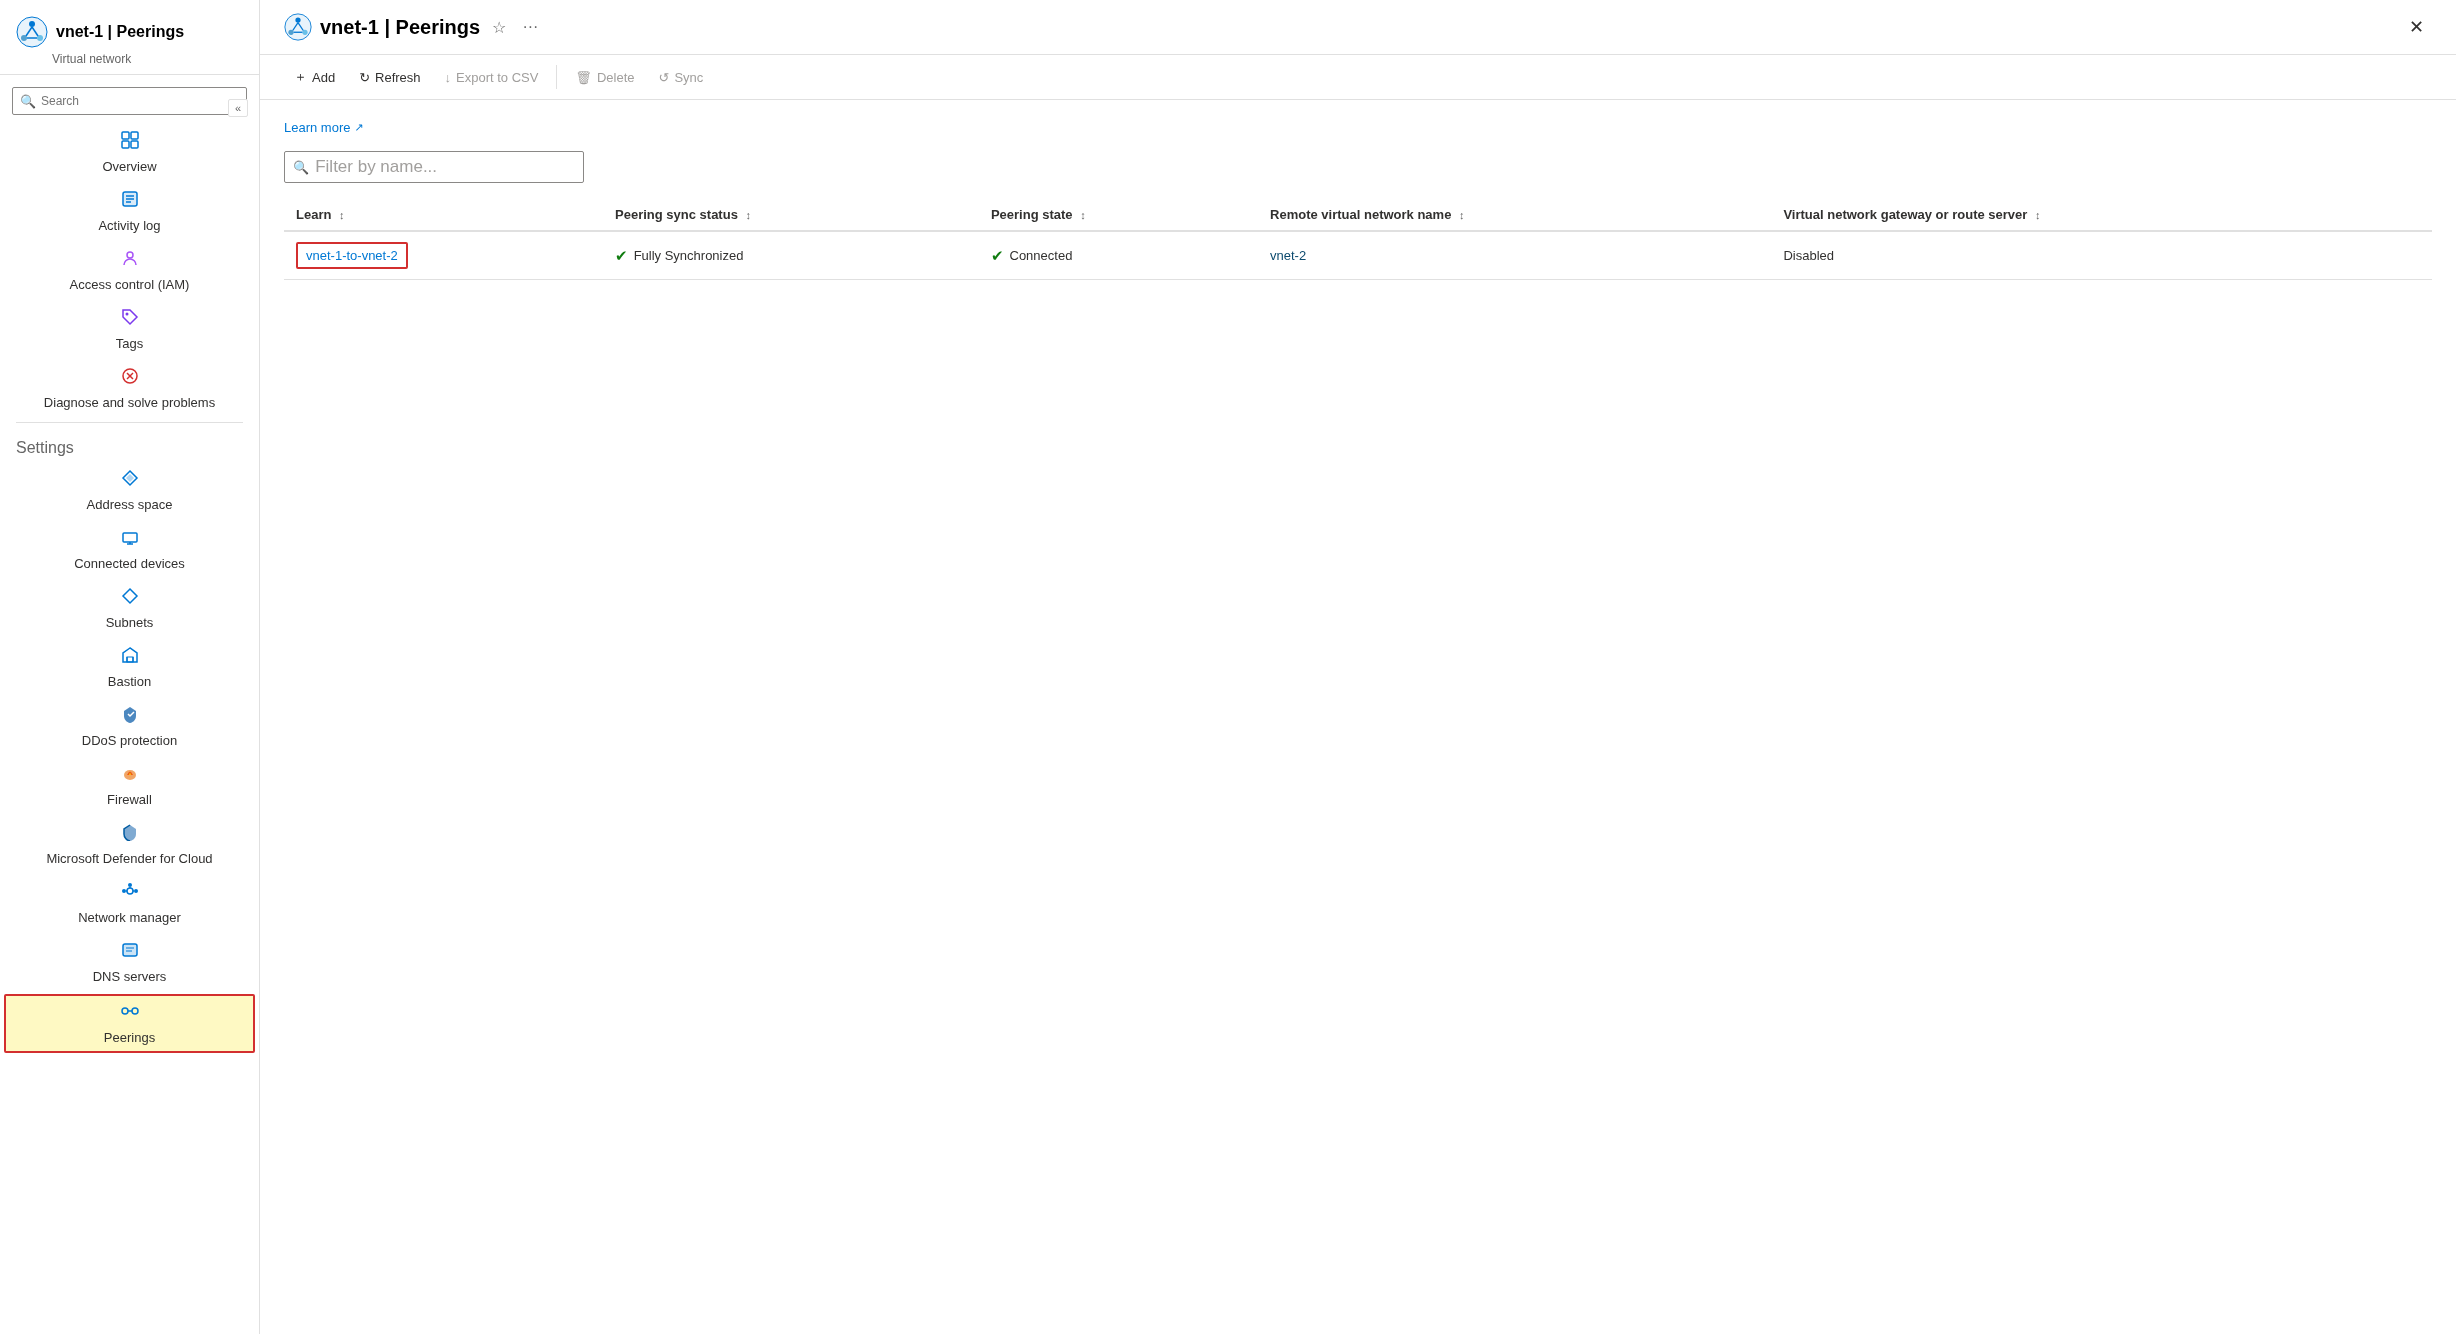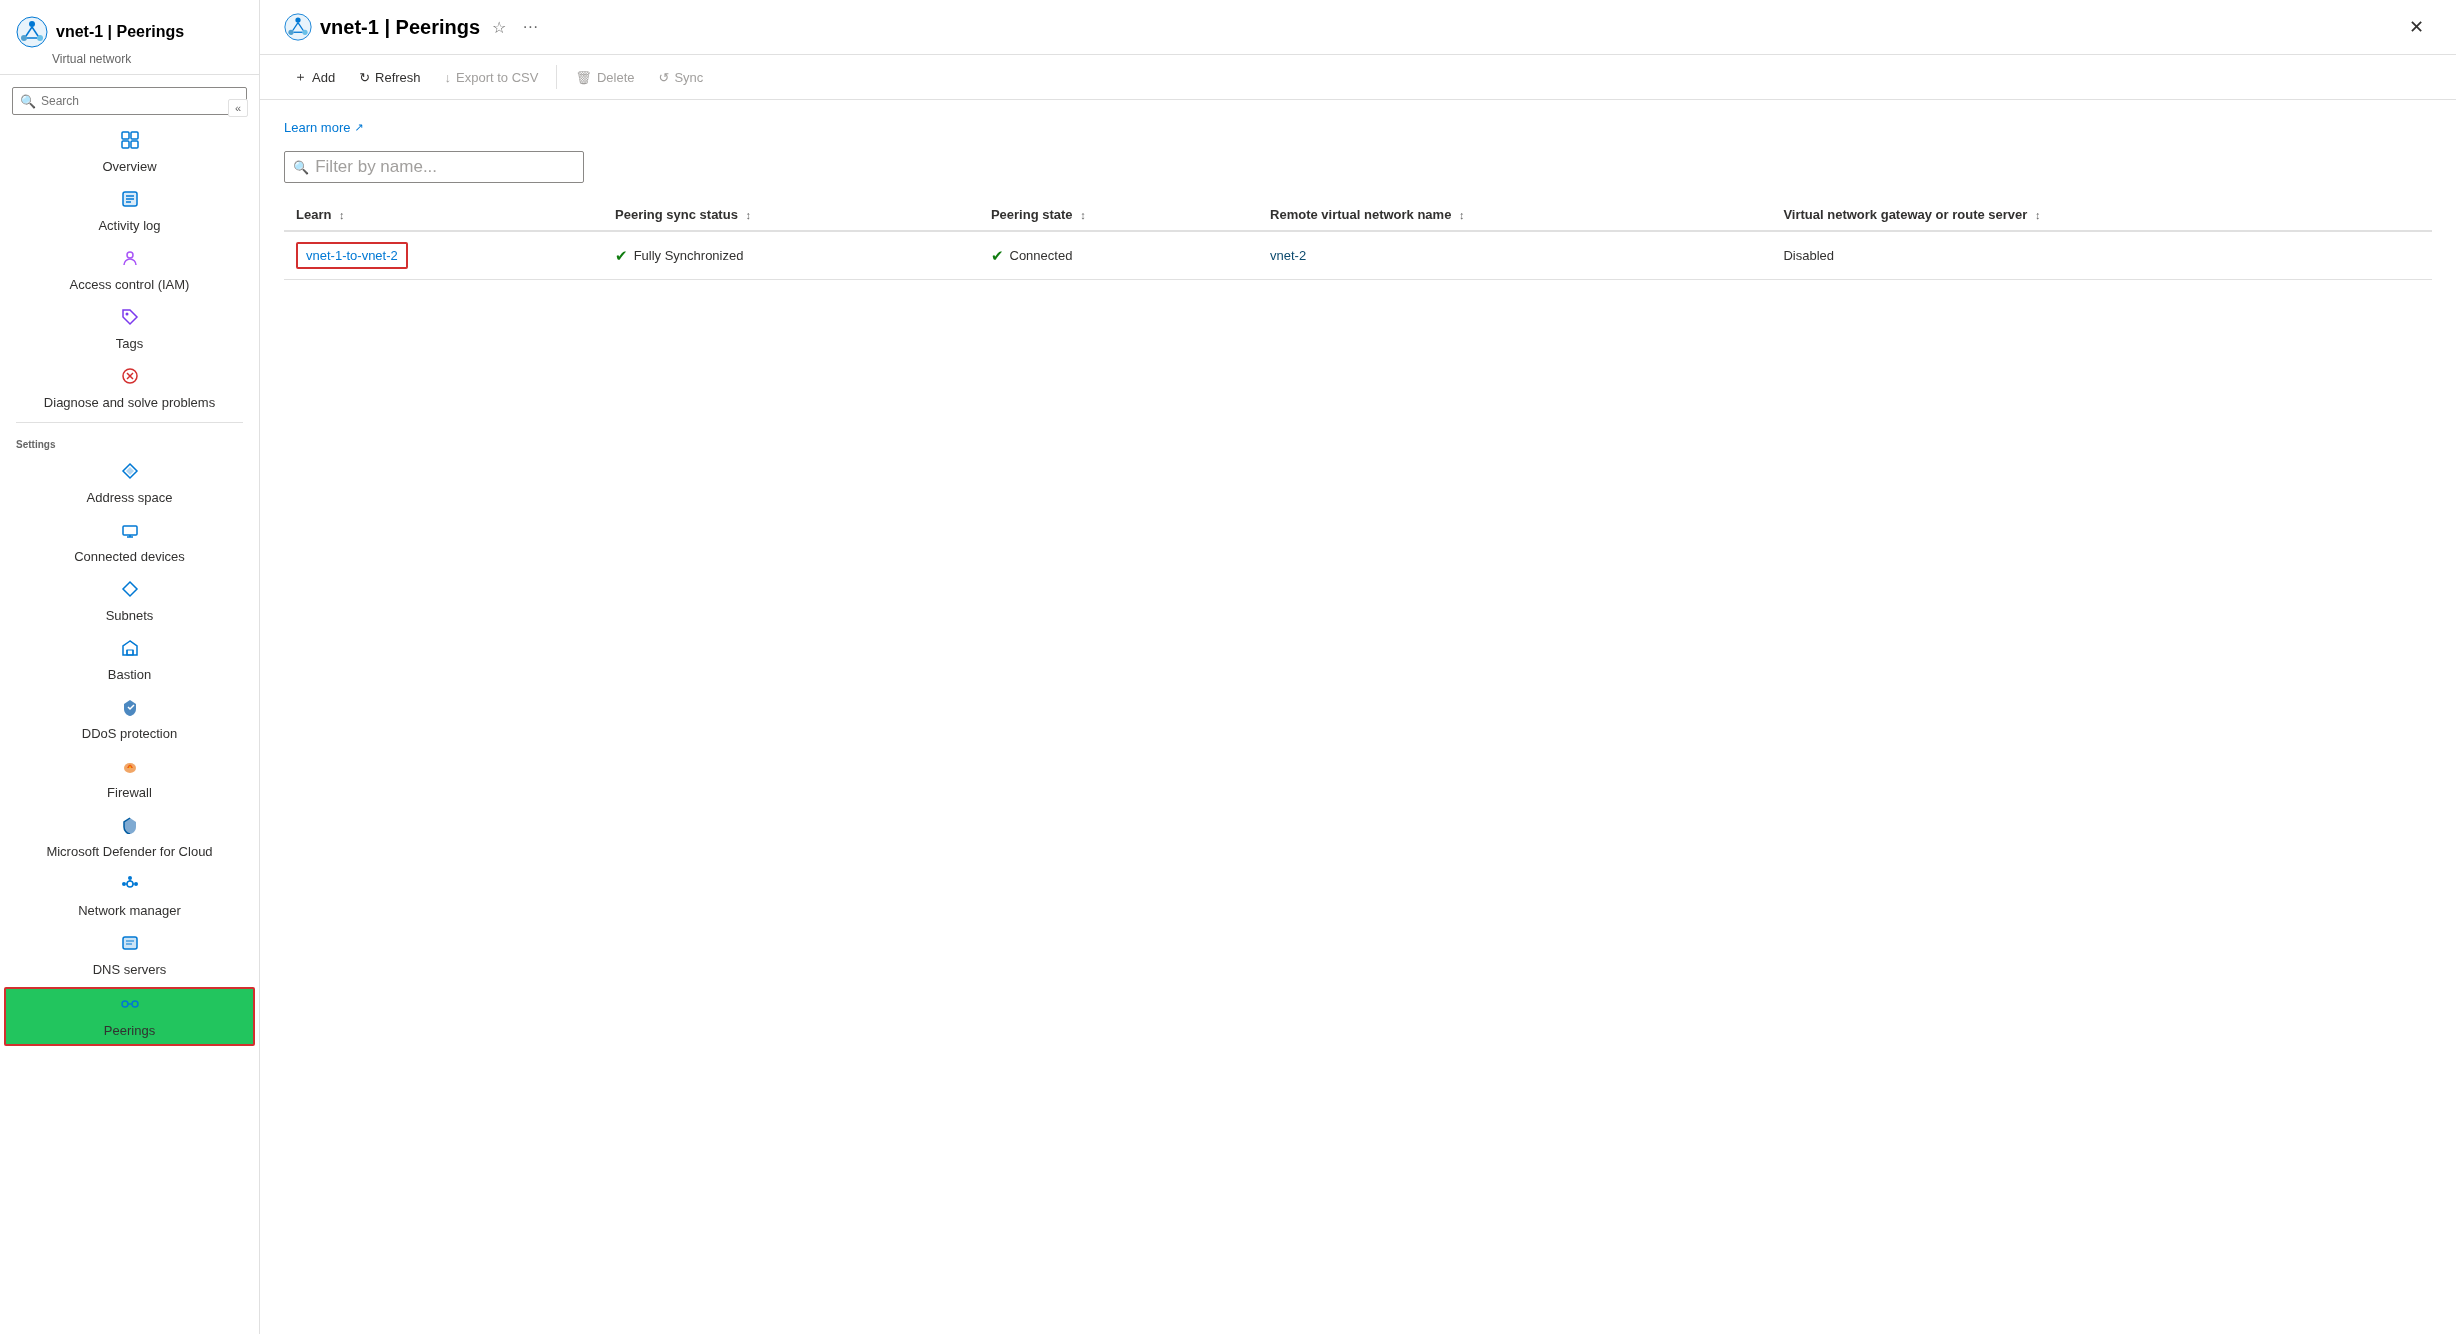"Settings" .nav-section-label { font-size: 10px -> 16px; font-weight: 700 -> 400 }
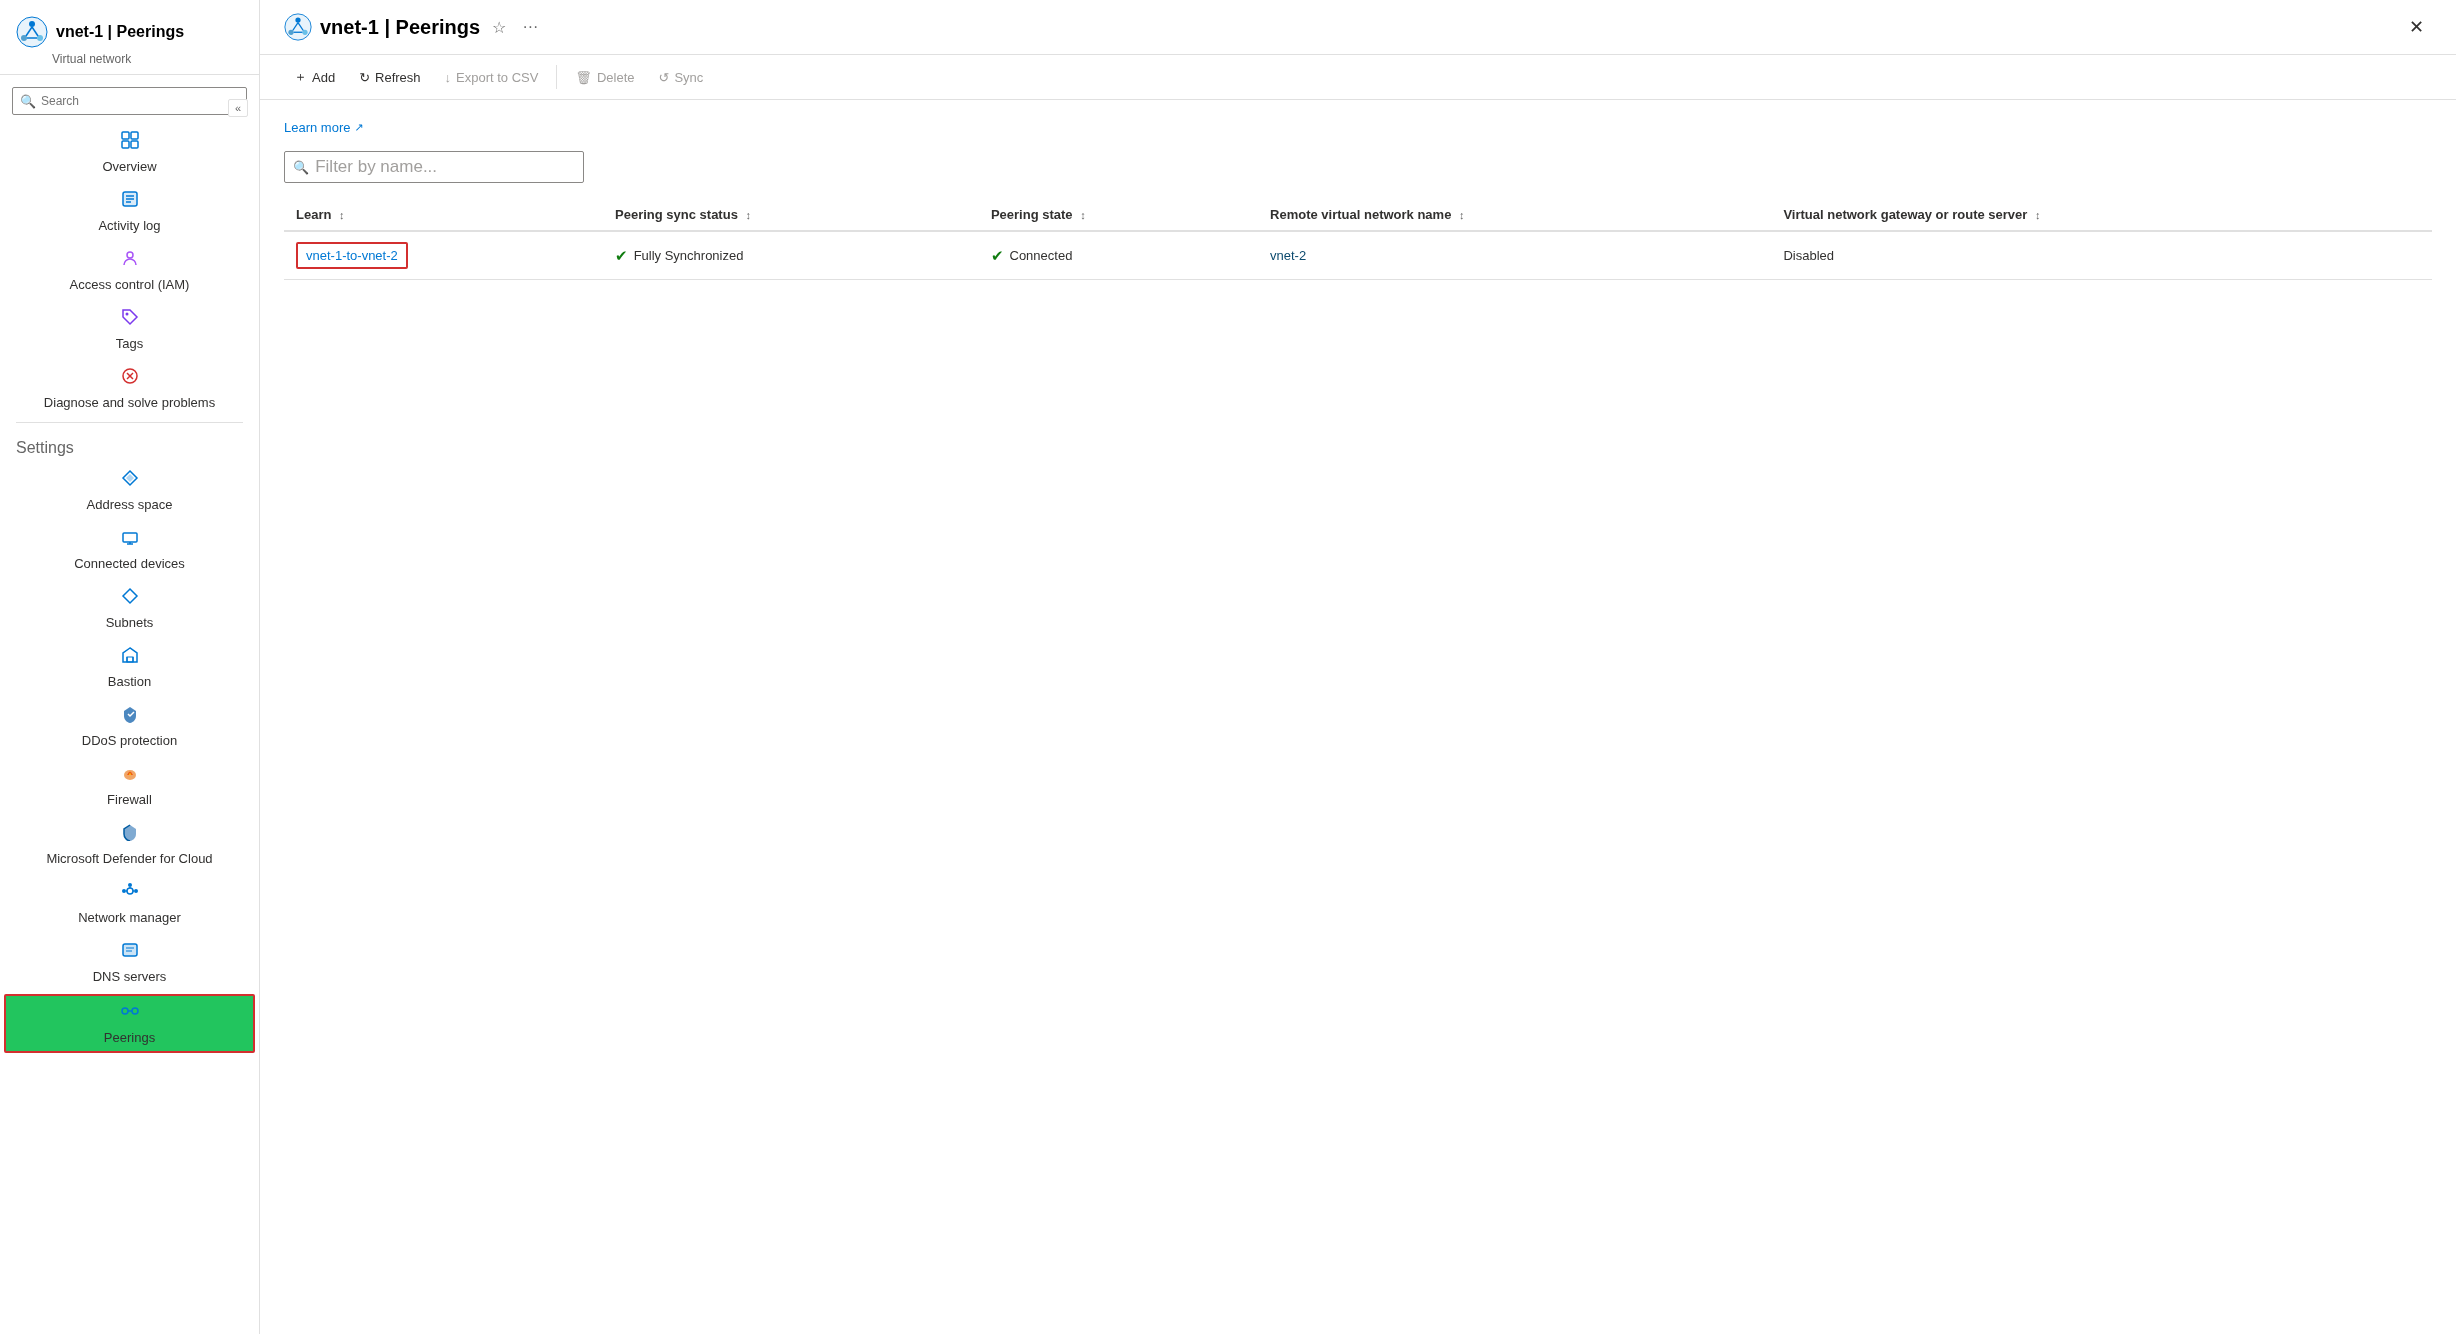"Peerings" .nav-item.active-red { background: #22c55e -> #fef9c3 }
